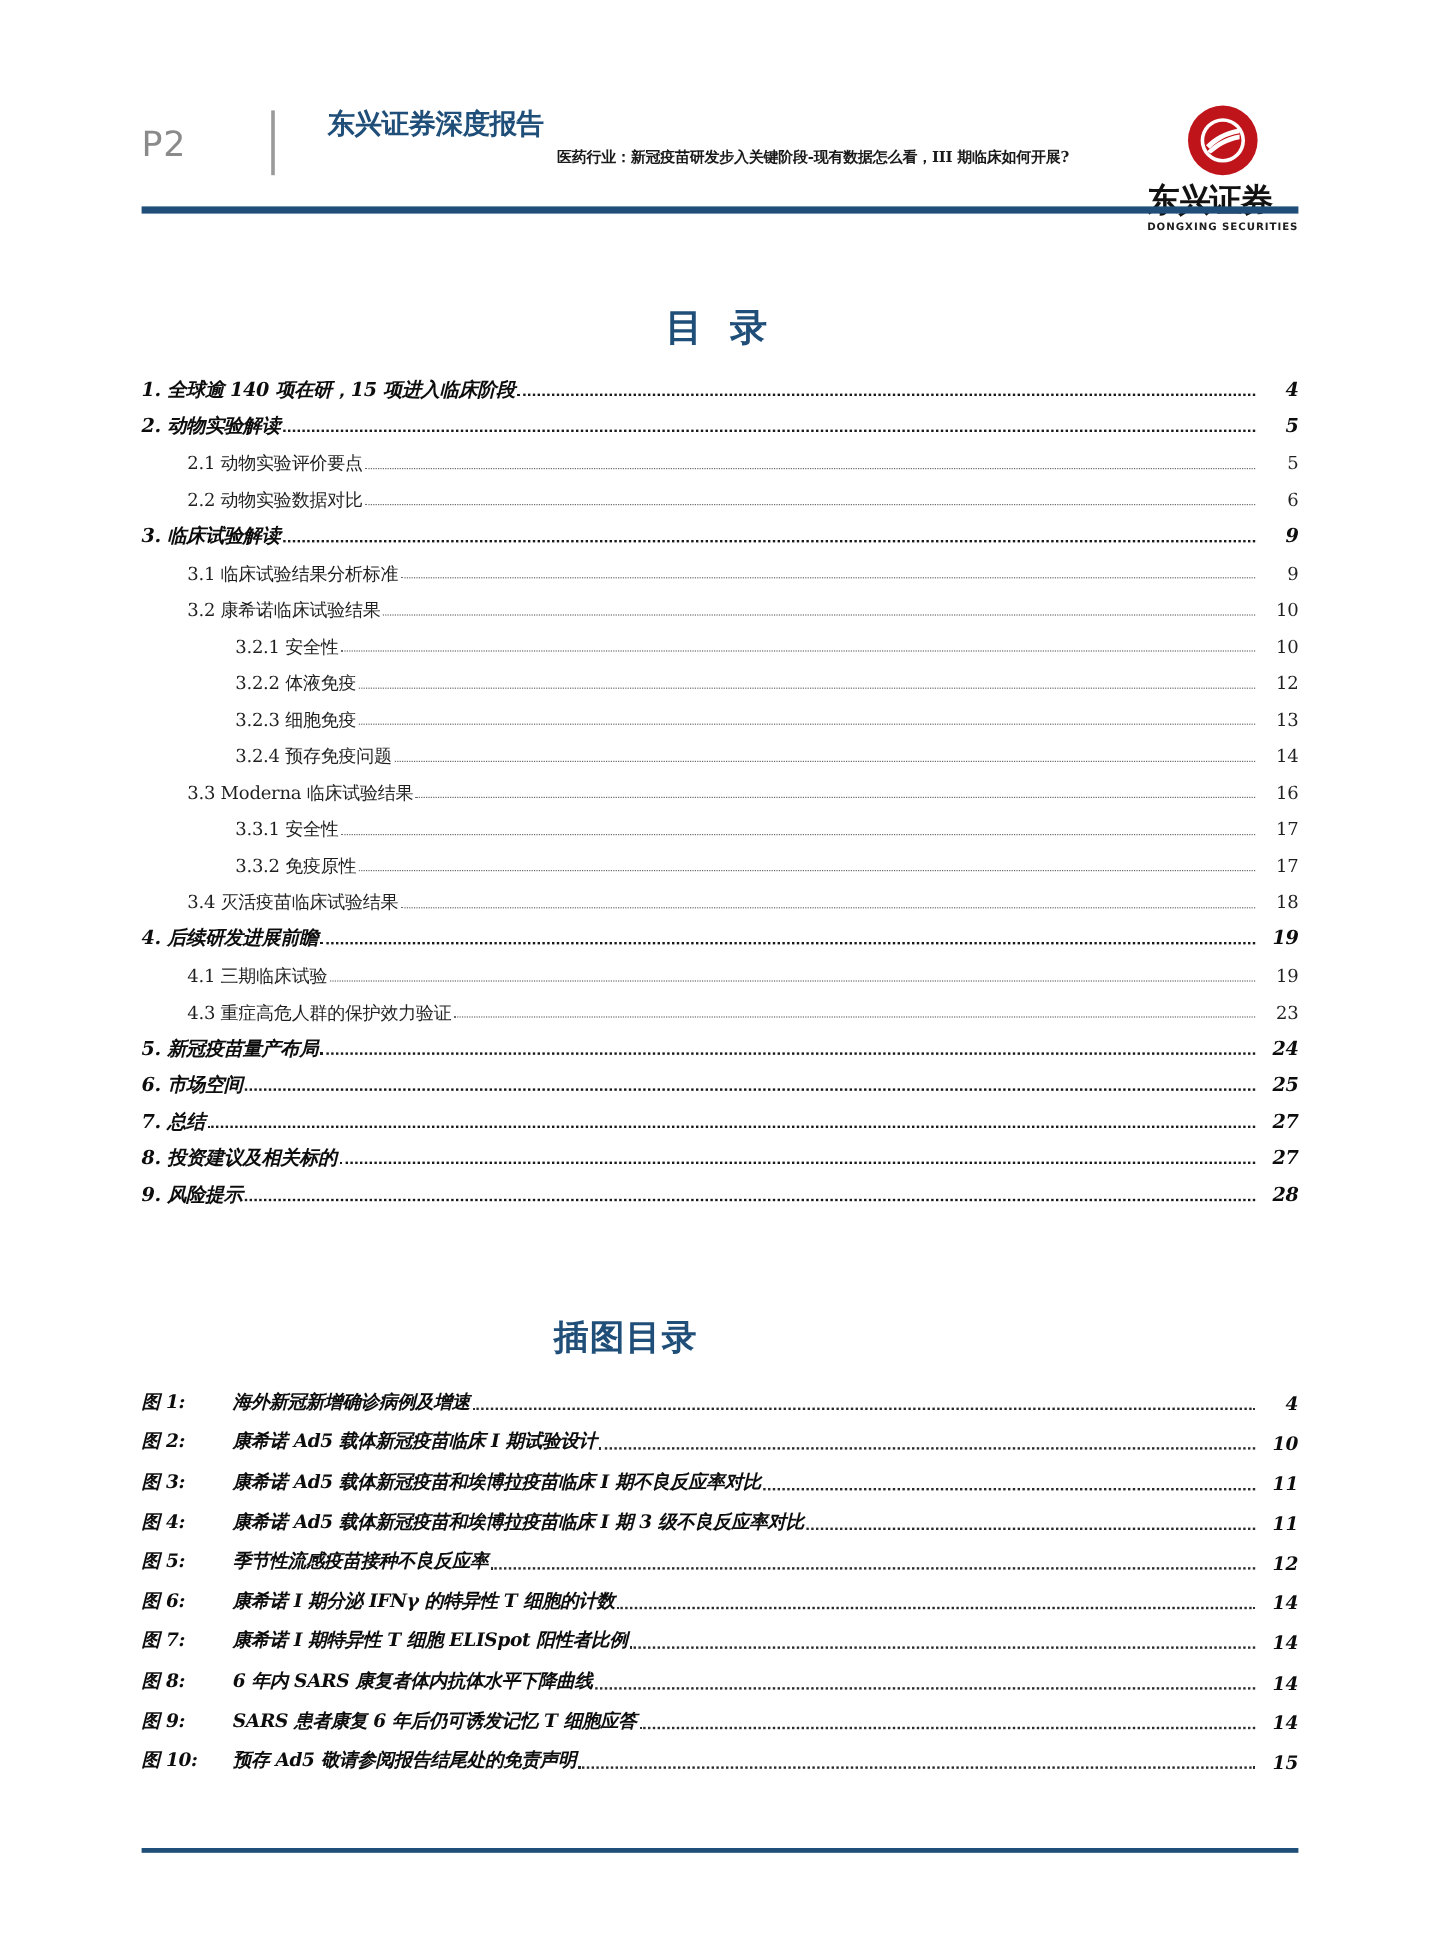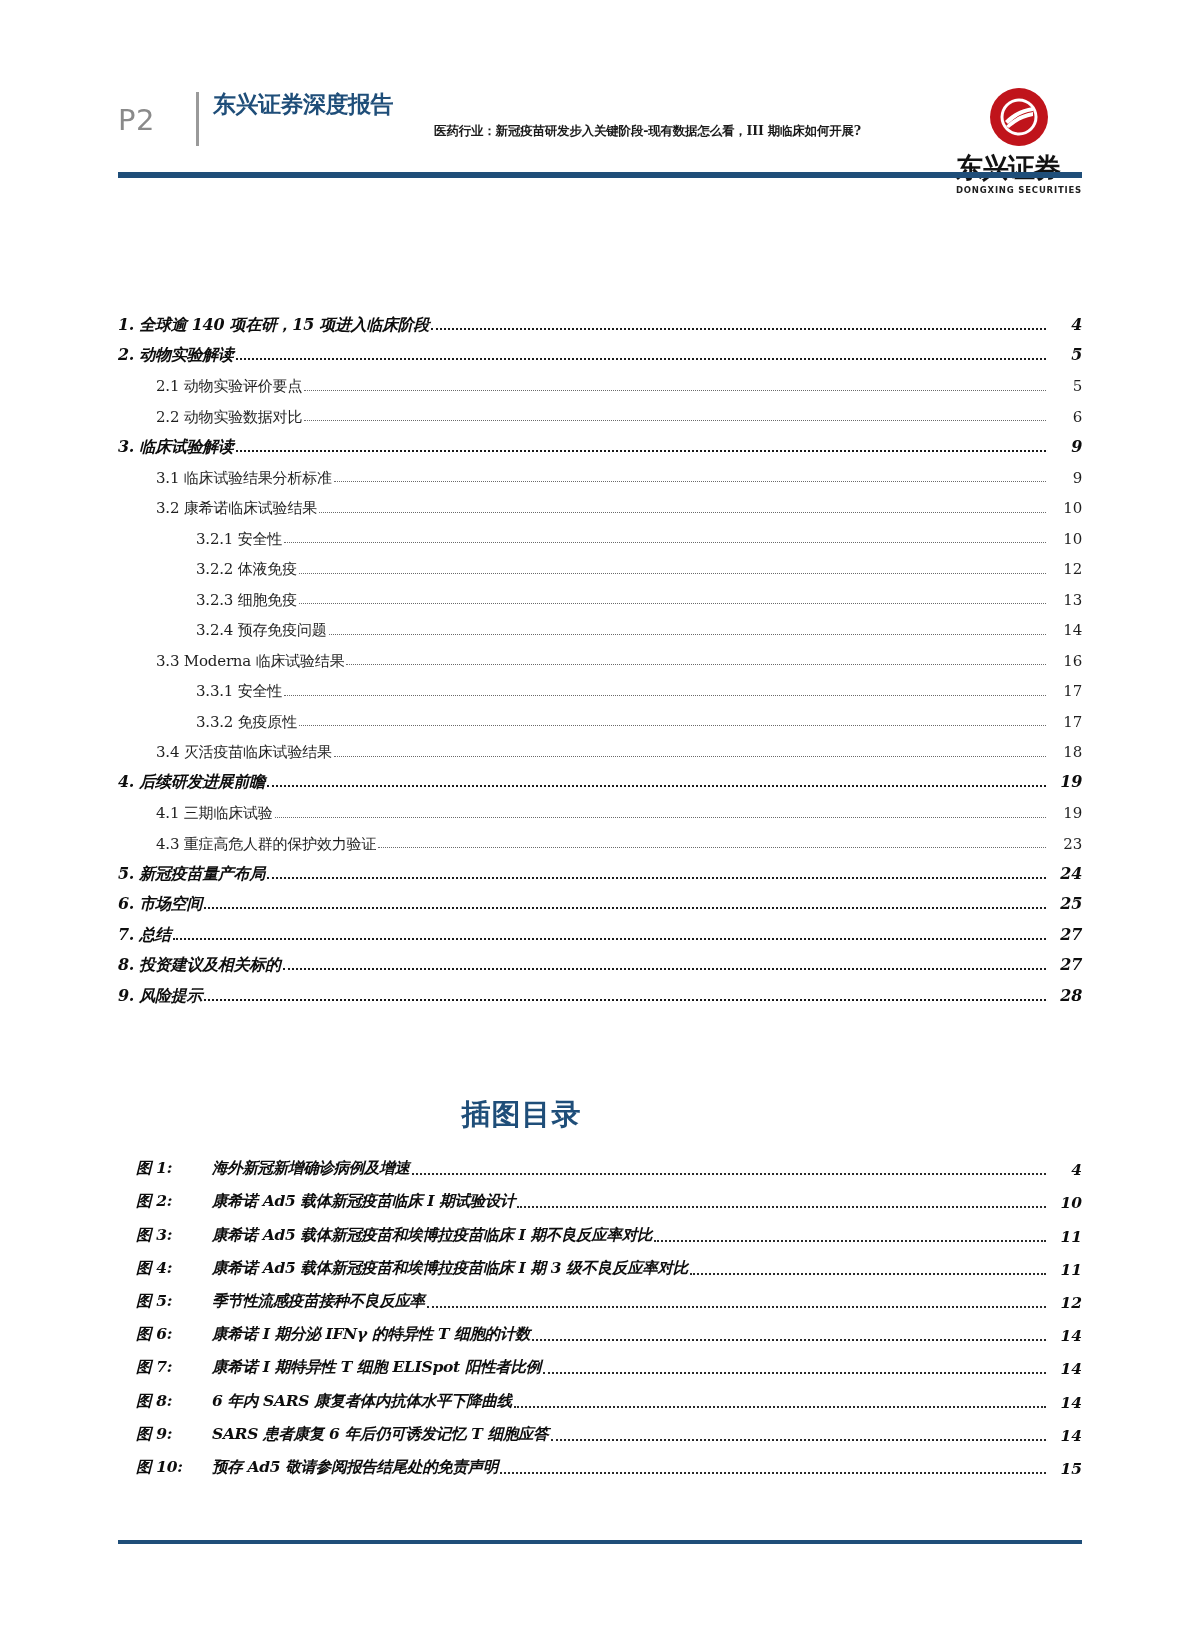"P2" .header { gap: none -> 30px }
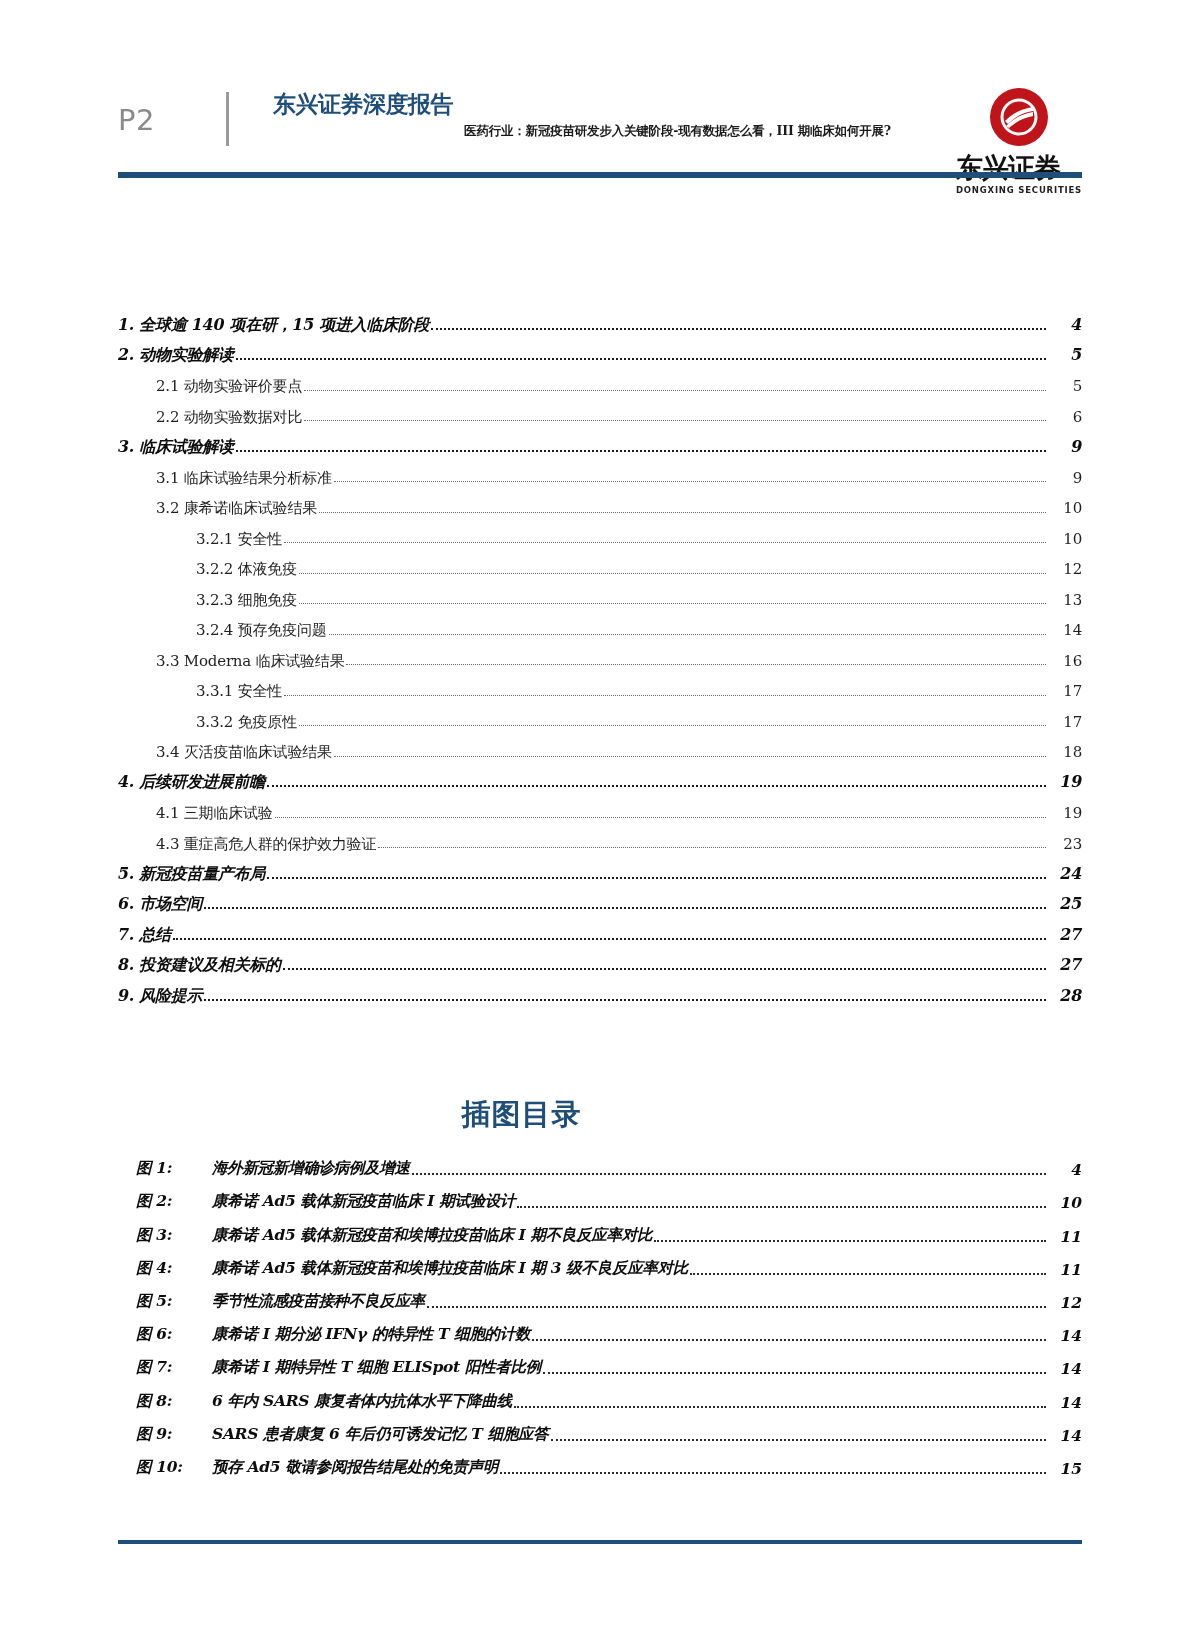"目 录" div.toc-title { html: none -> <div>目 录</div> }
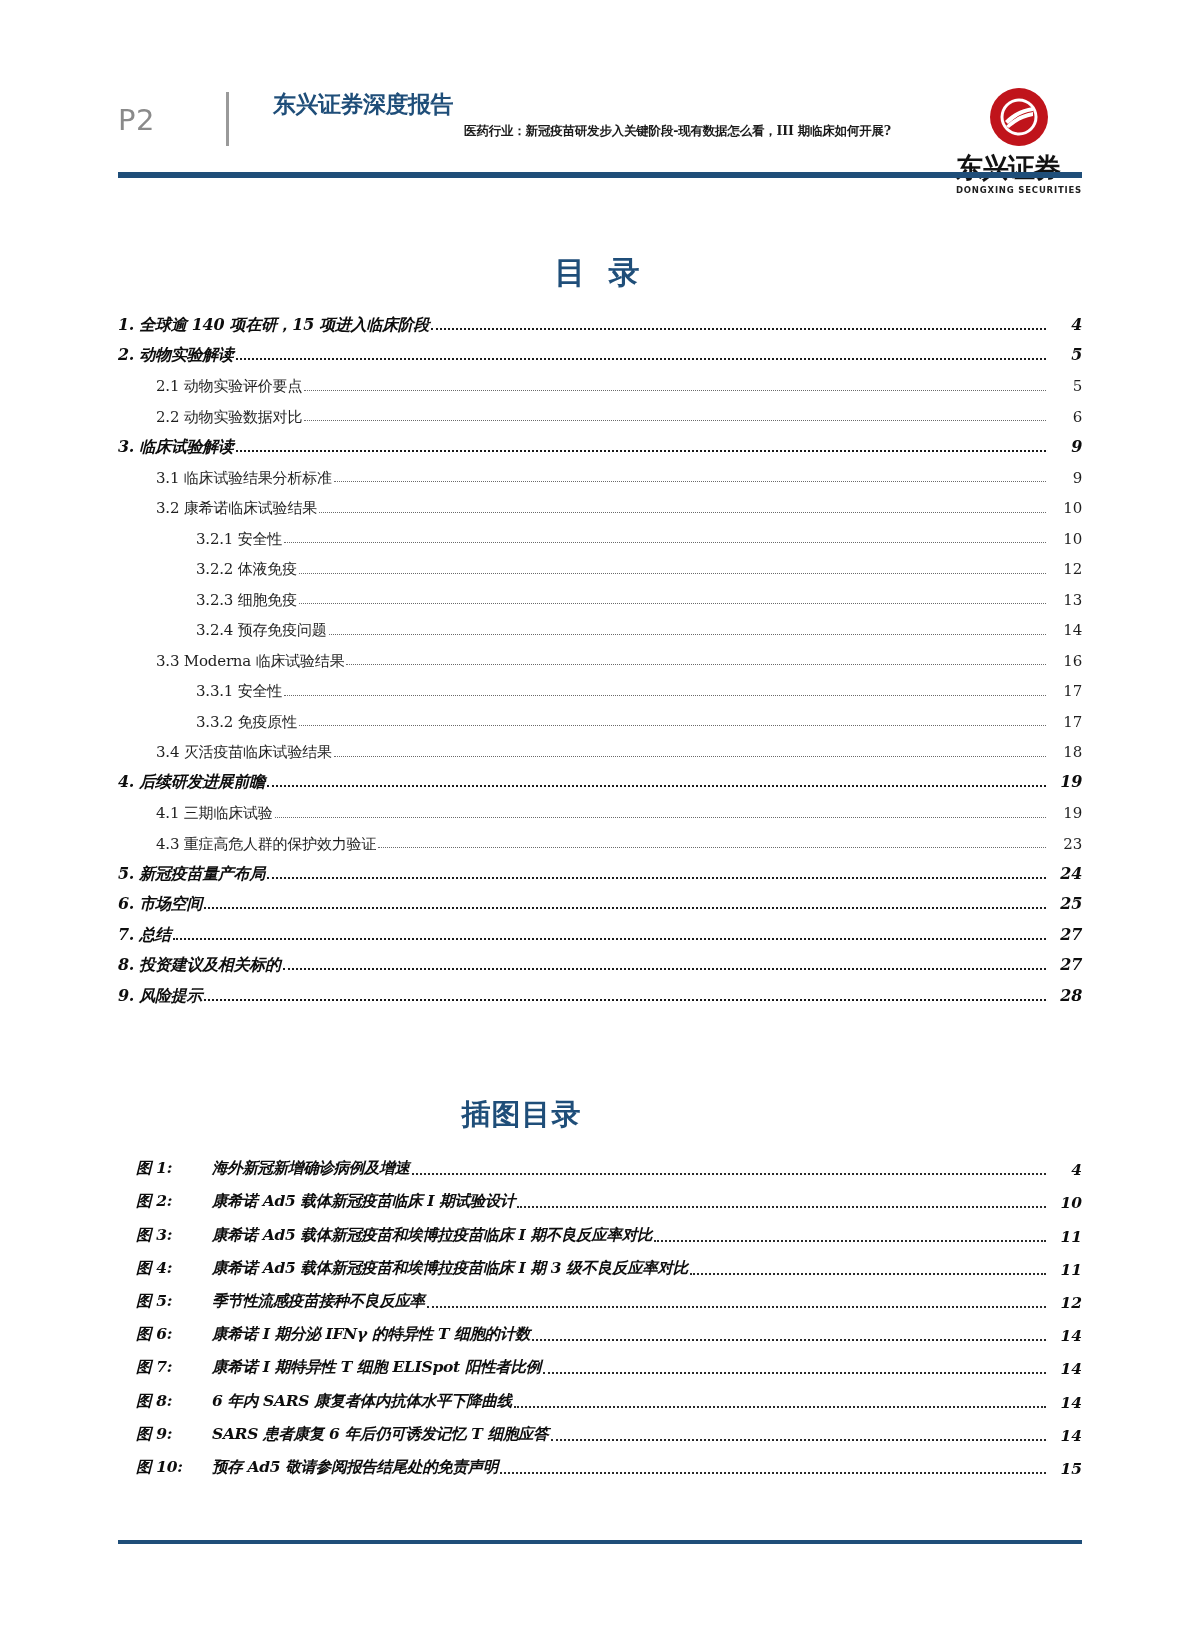"图 1:" .fig-row { margin-left: 18px -> none }
